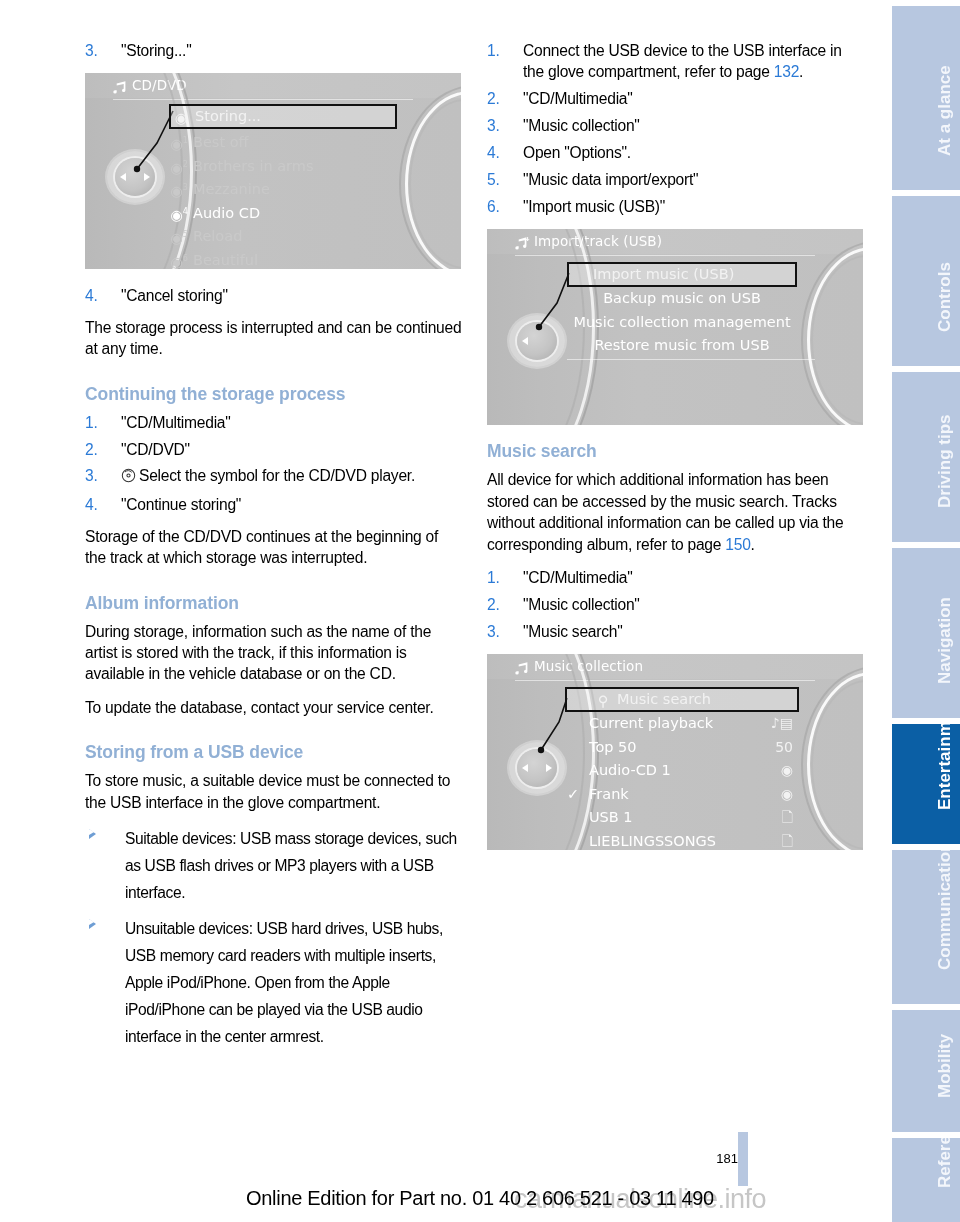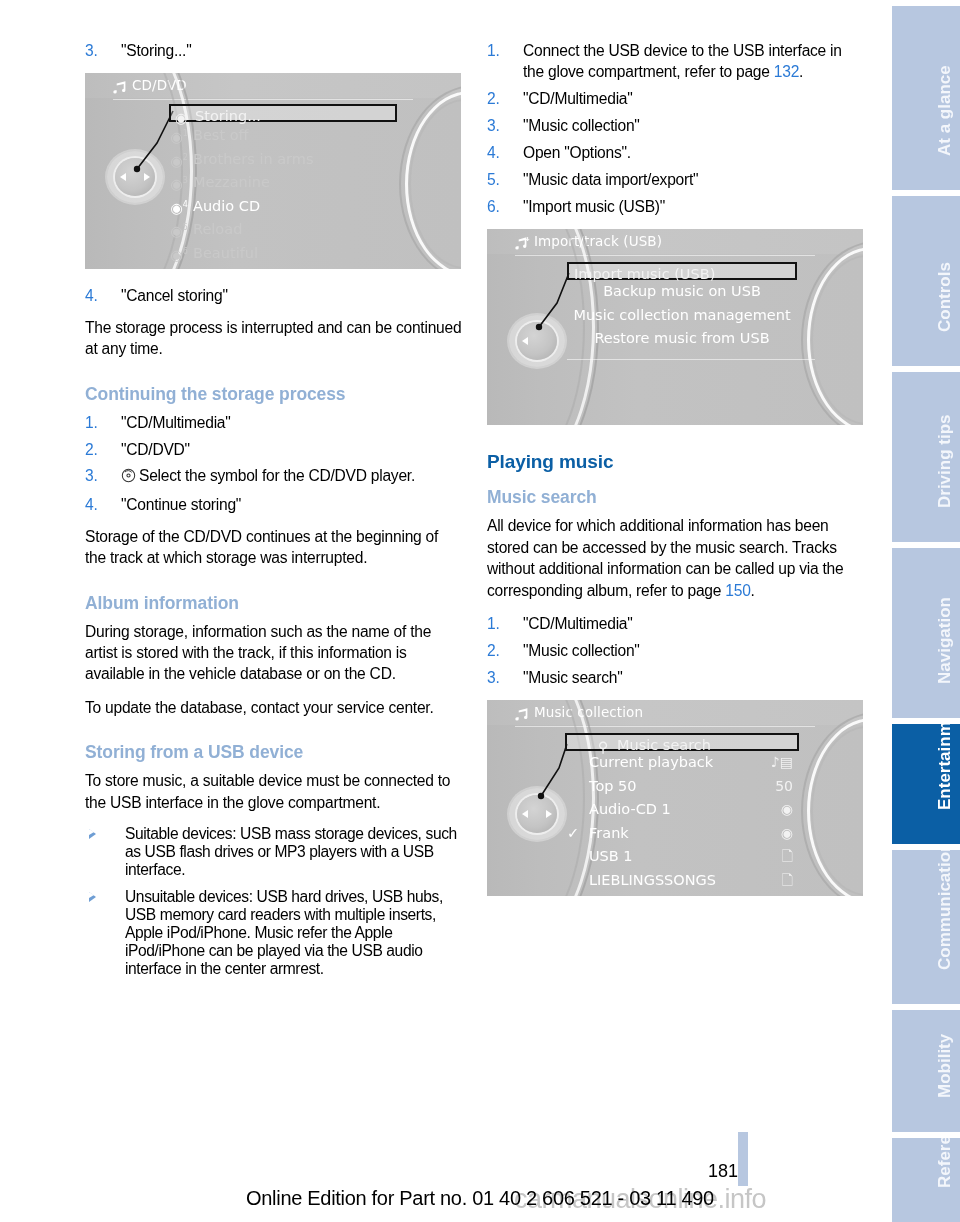"◉ Storing..." .menu .row.sel { height: 18px -> 25px }
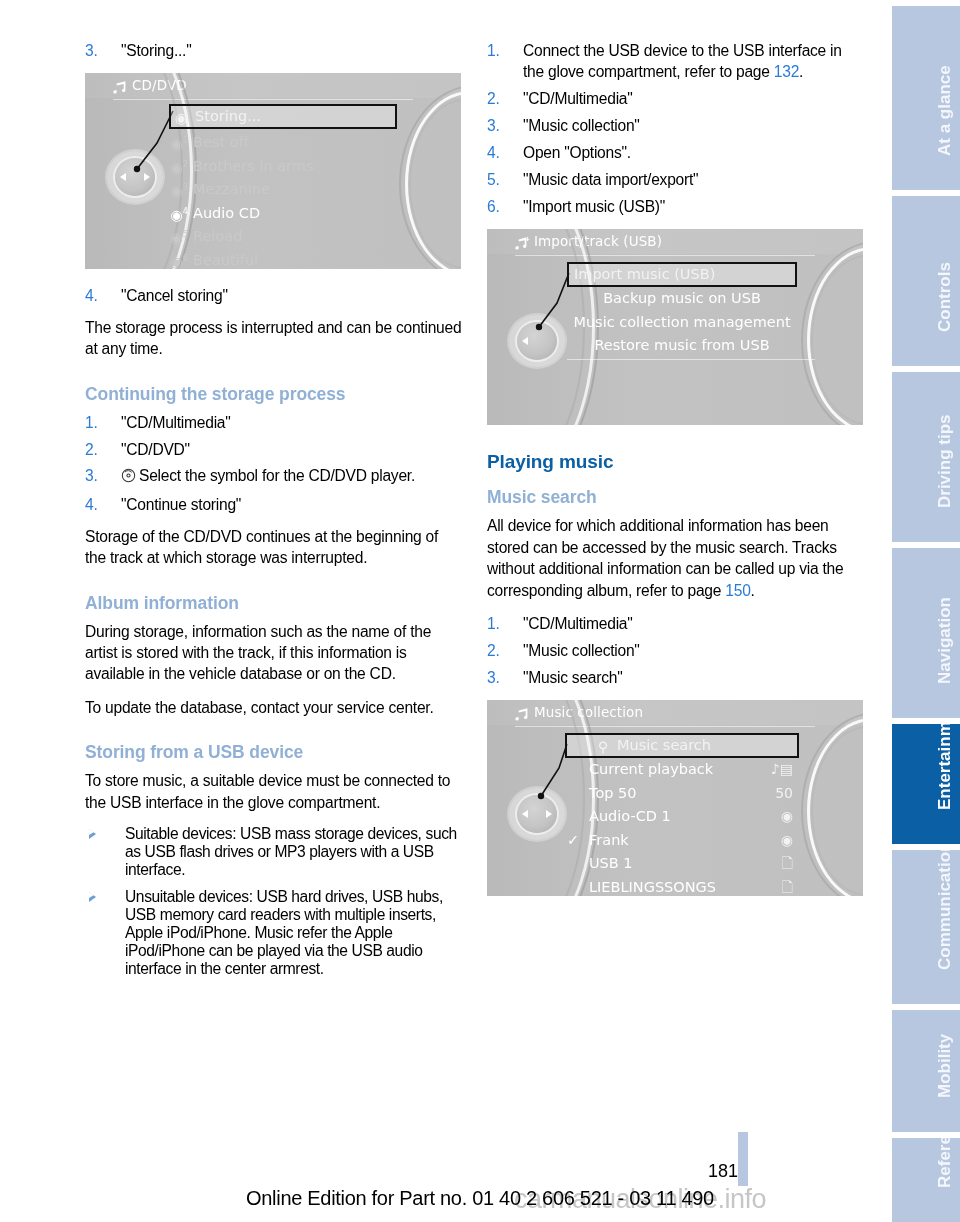"Import music (USB)" div.row { padding-left: 5px -> 24px }
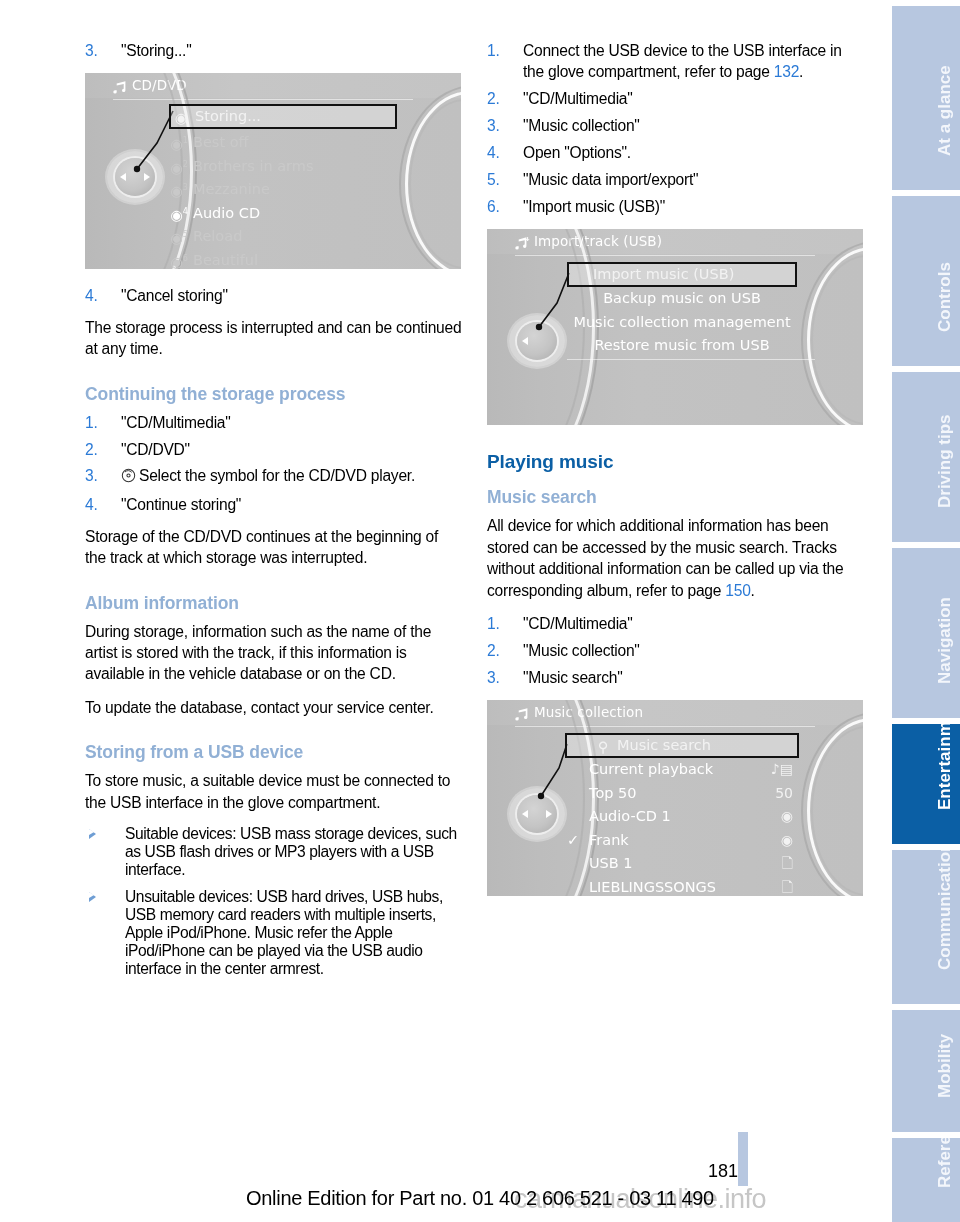"Playing music" div.h2 { html: <div>Playing music</div> -> none }
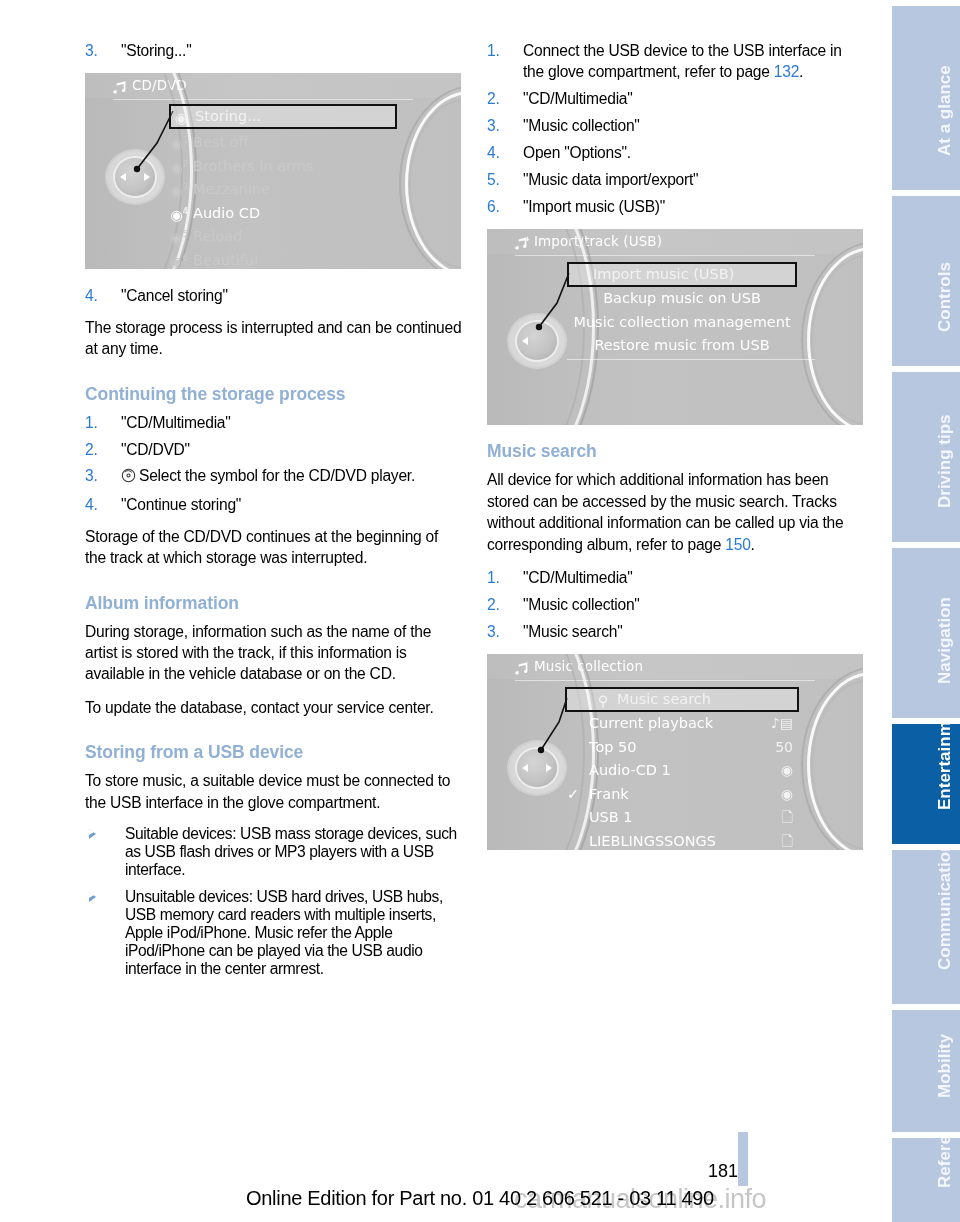"Suitable devices: USB mass storage" ul.bullets > li { line-height: 18px -> 27px }
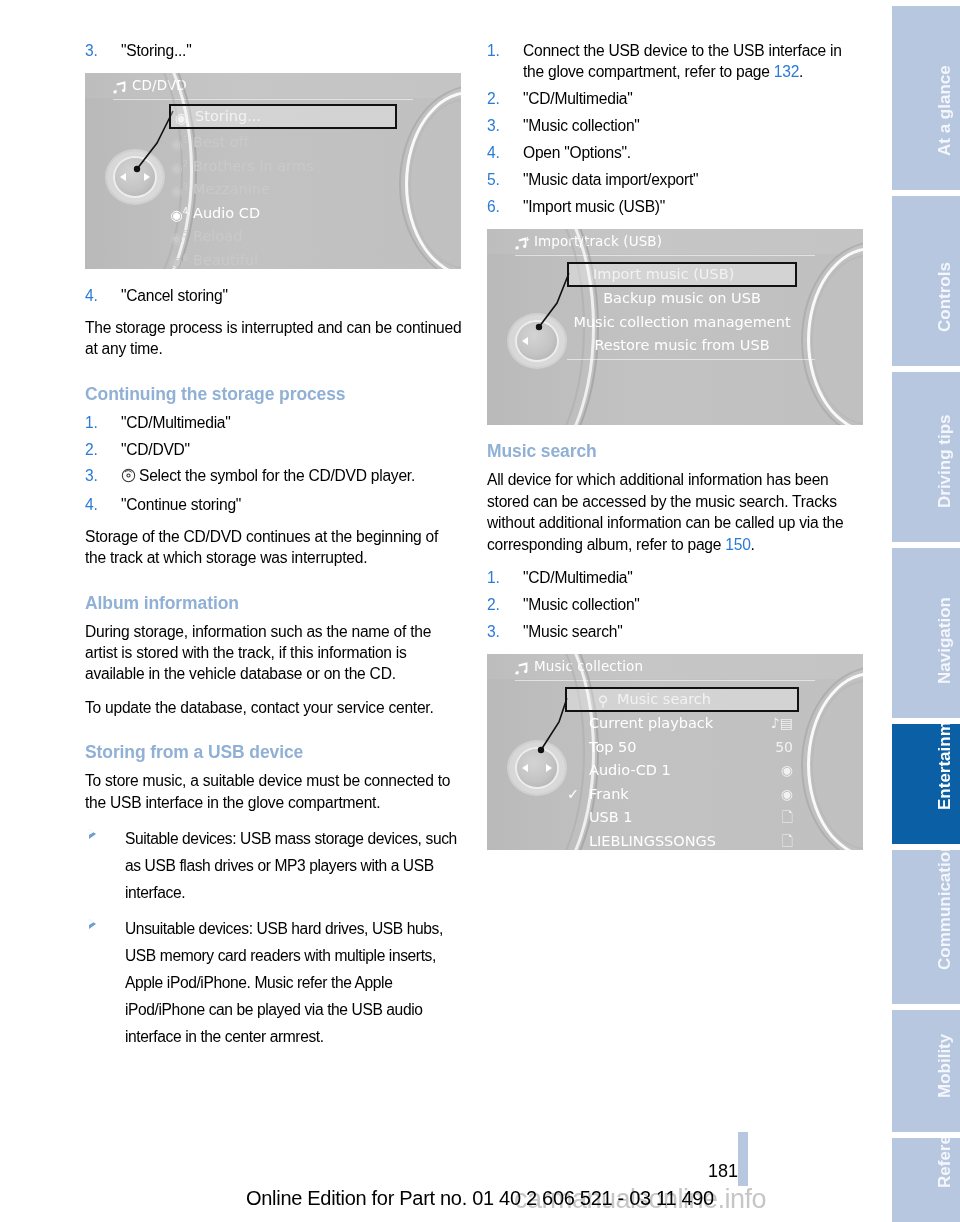"Unsuitable devices: USB hard drives," span { text: Music refer -> Open from }
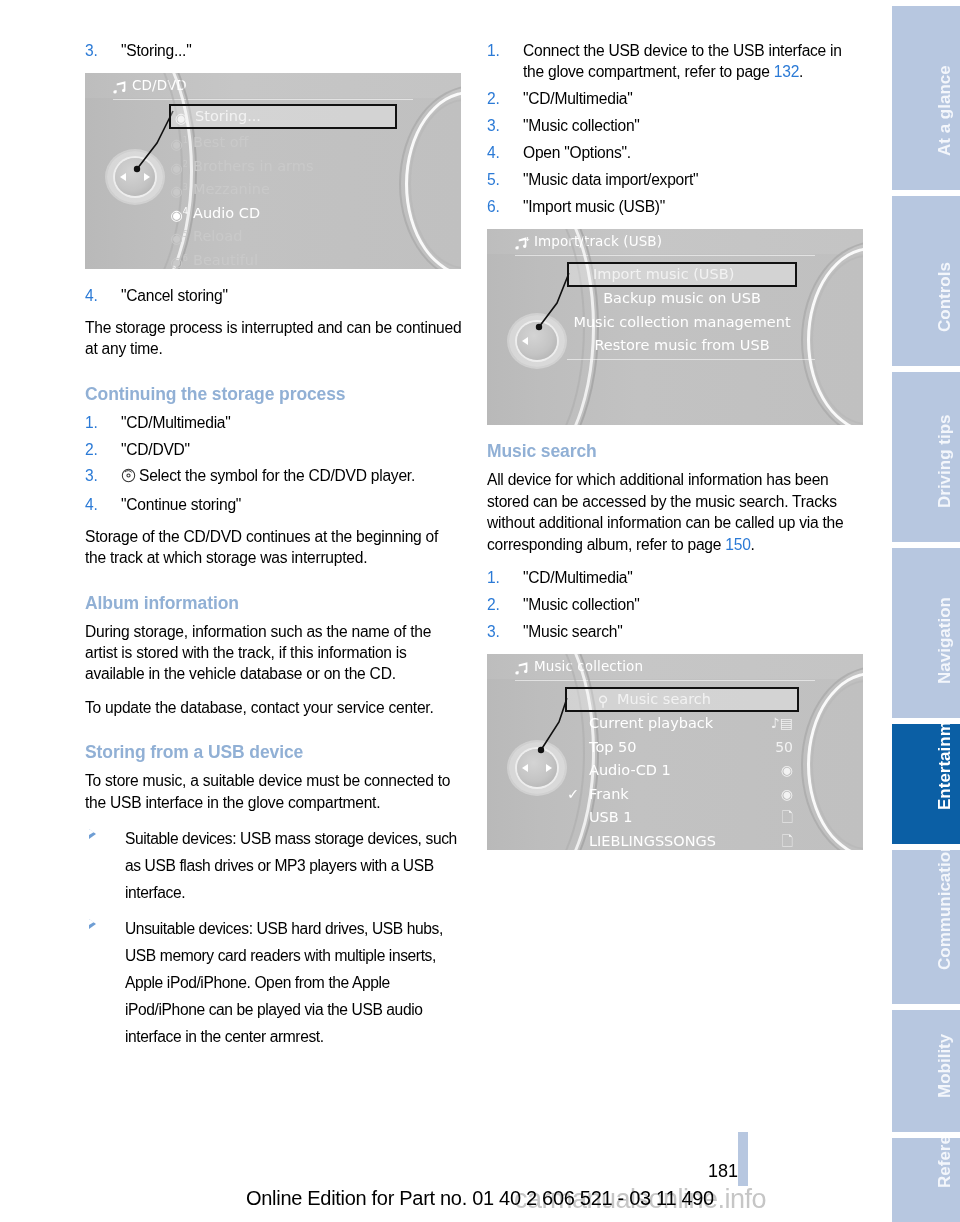"181" #page-number { bottom: 40px -> 56px; font-size: 18px -> 13px }
